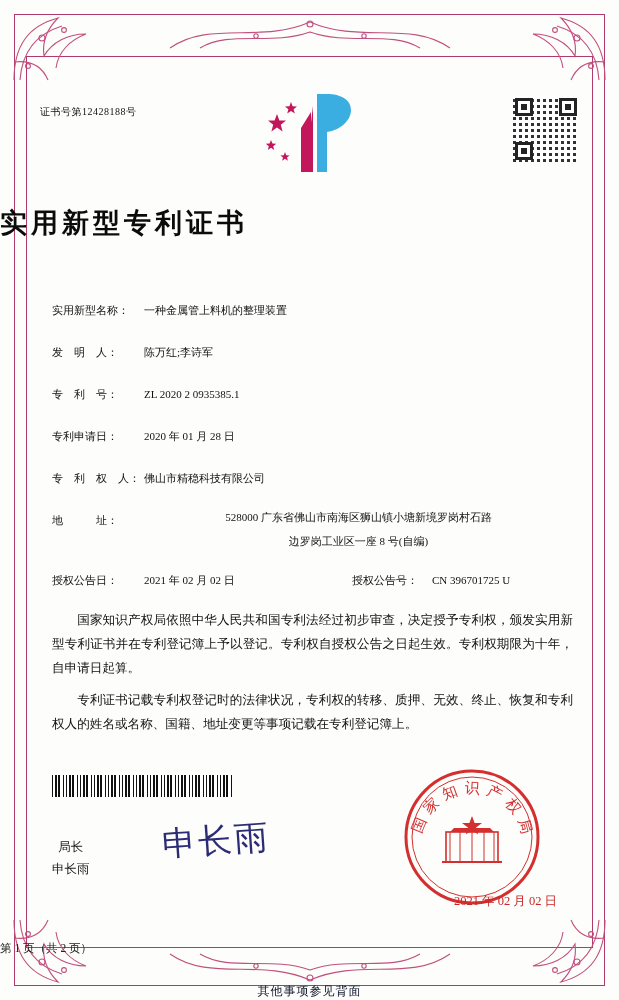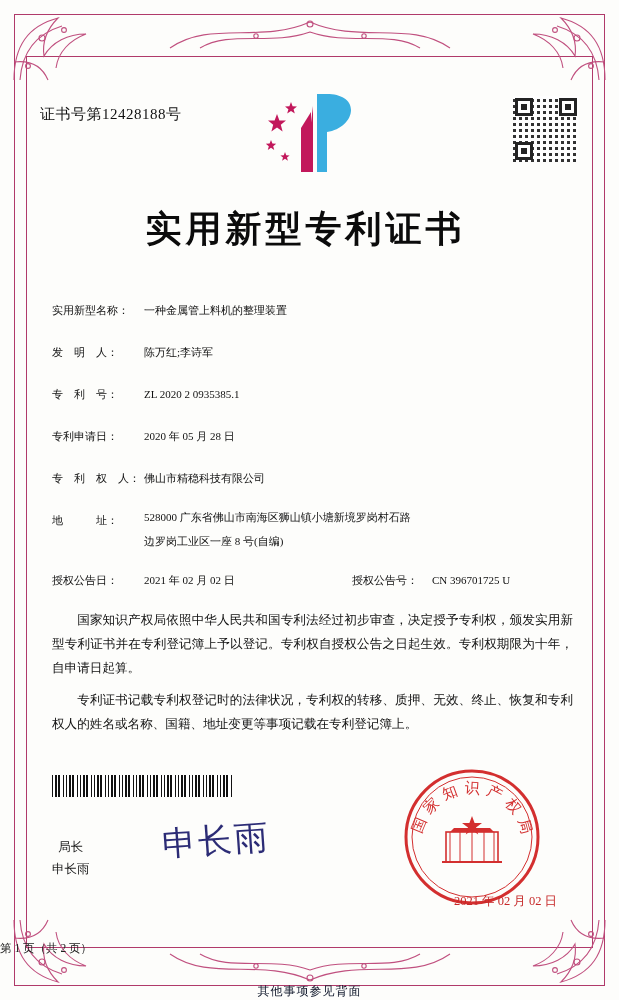"证书号第12428188号" .cert-no { font-size: 15px -> 10px }
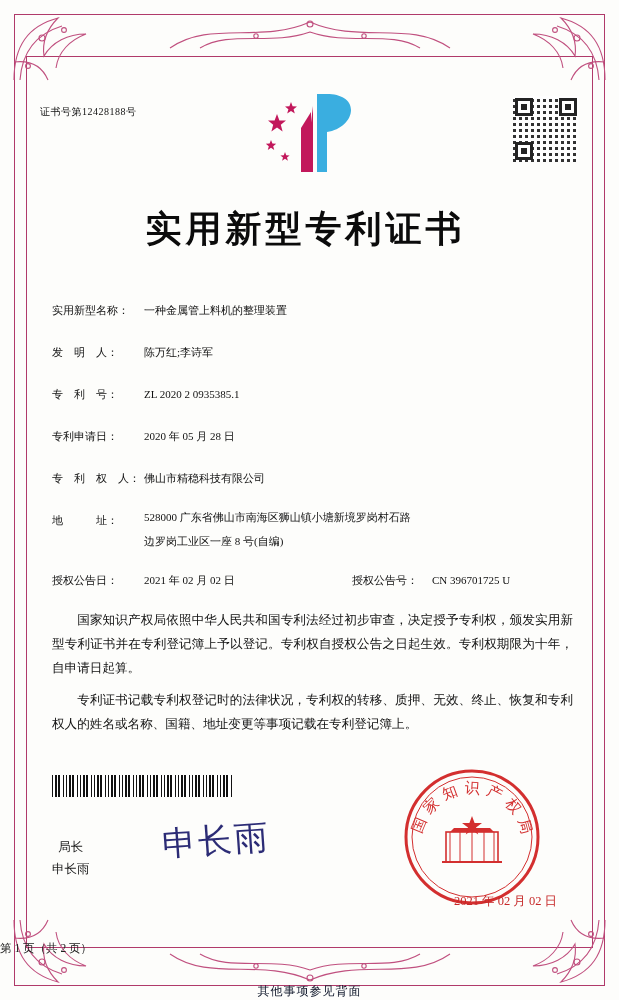"实用新型专利证书" .title { font-size: 36px -> 27px; text-align: center -> left }
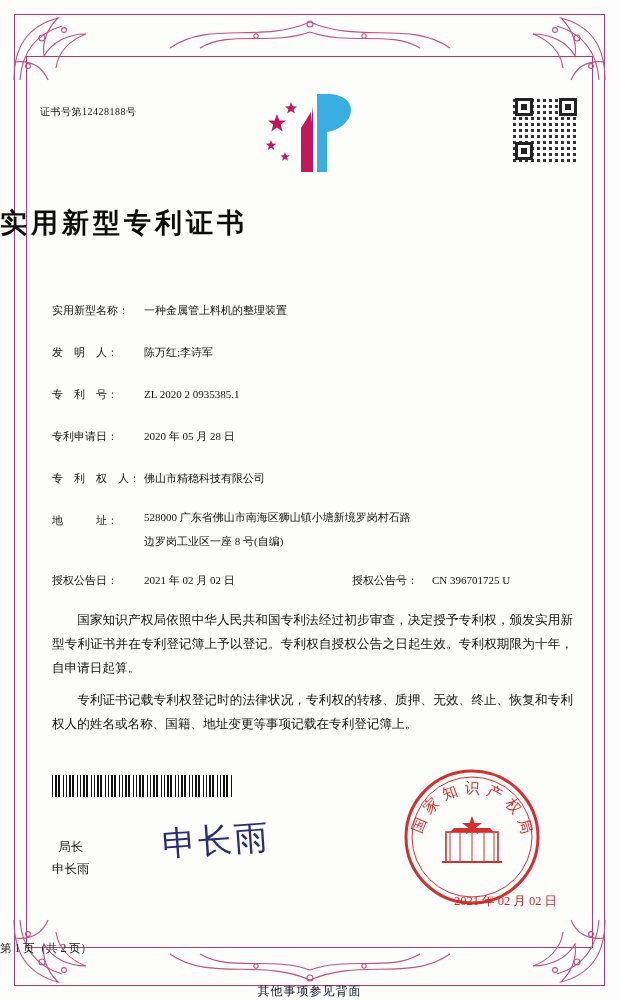"2020 年 05 月 28" div.val { text: 05 -> 01 }
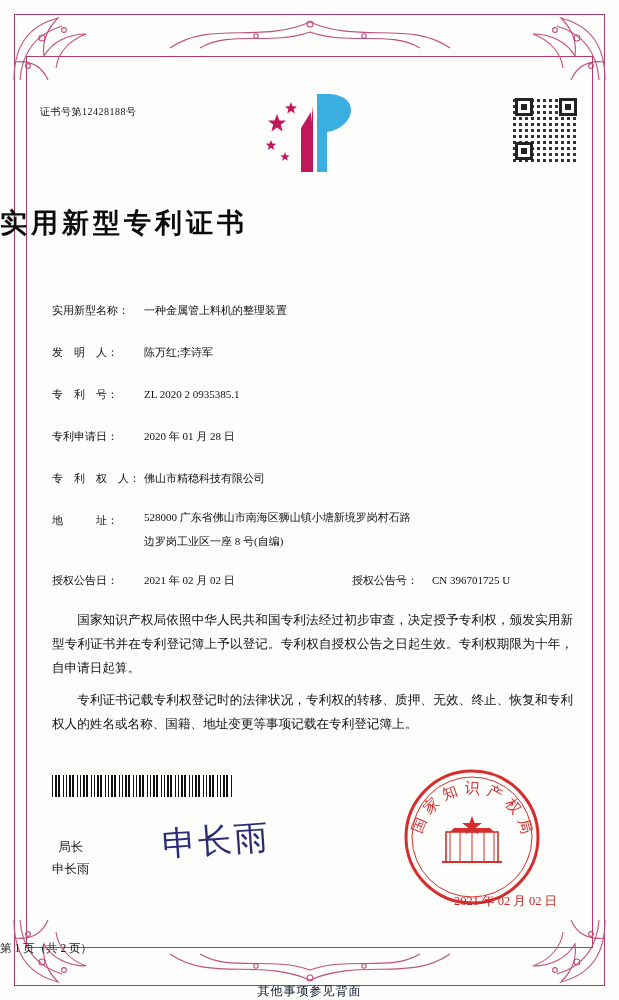"528000 广东省佛山市南海区狮山镇小塘新境罗岗村石路" .val2 { text-align: none -> center }
